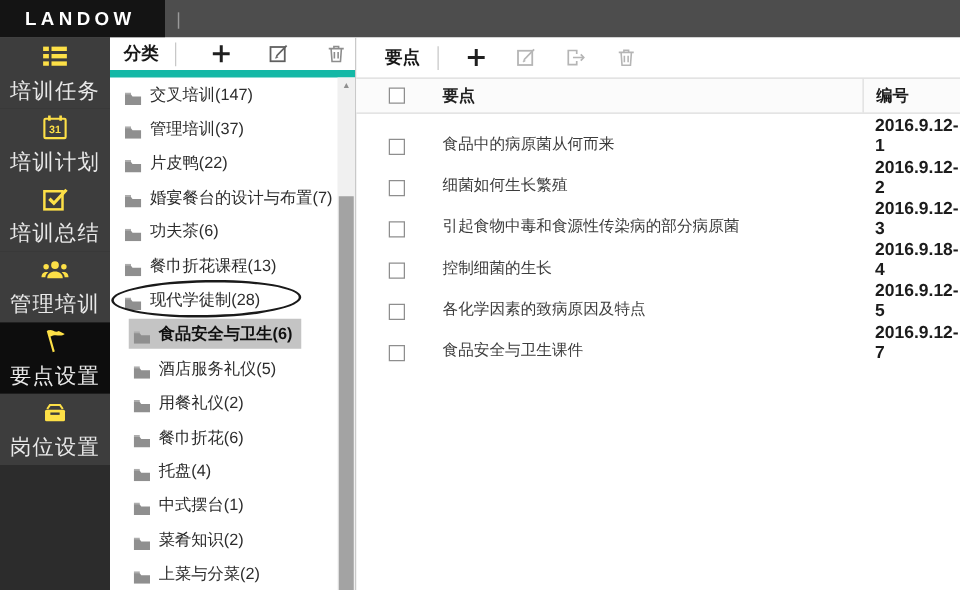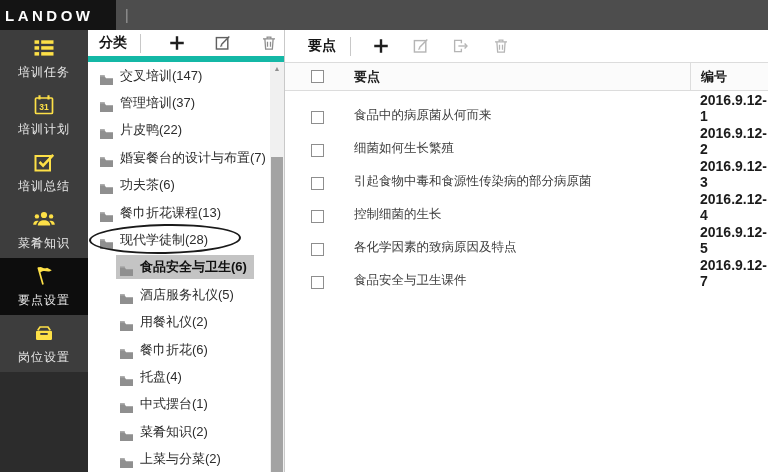"LANDOW" .logo { padding-left: 5px -> 20px; width: 116px -> 132px }
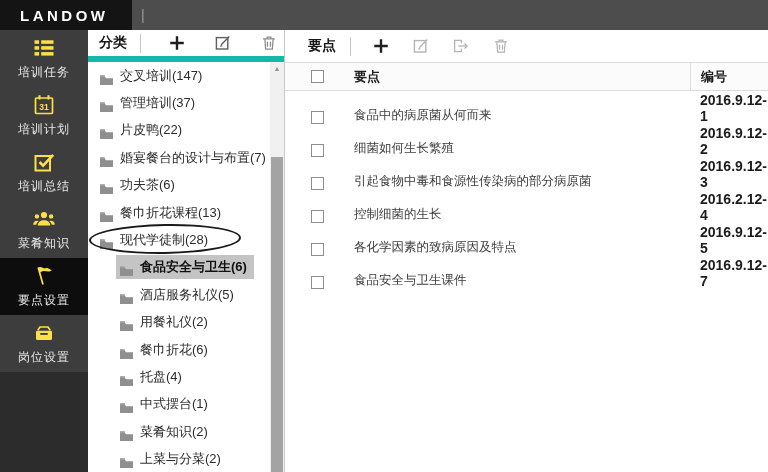"培训任务" .nav-label { font-size: 12px -> 17px }
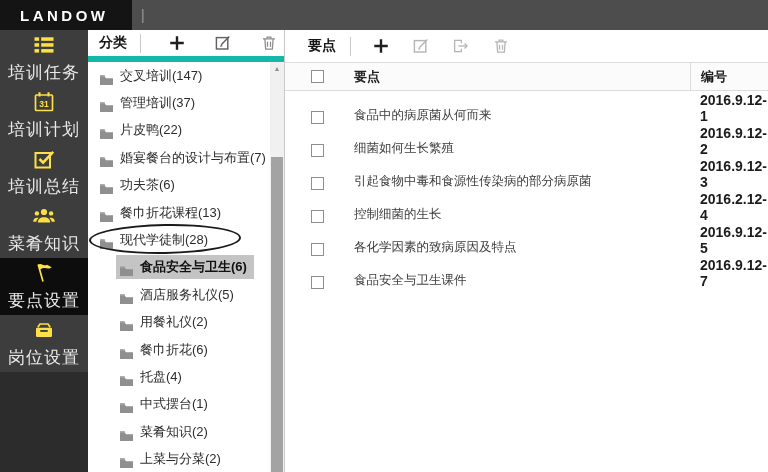"2016.2.12-4" div.cell-code { text: 2016.2.12-4 -> 2016.9.18-4 }
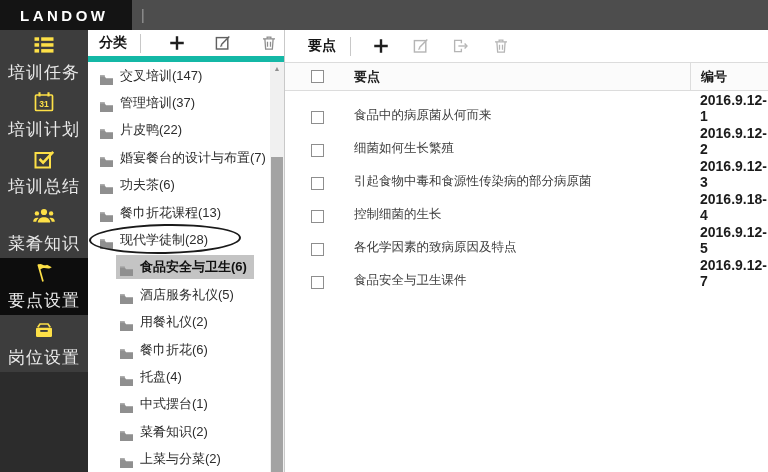"菜肴知识" span.nav-label { text: 菜肴知识 -> 管理培训 }
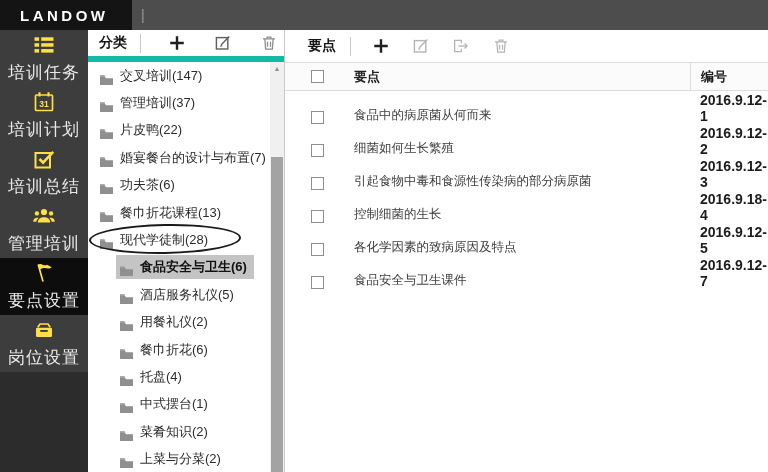"食品安全与卫生(6)" .cat-item.sub { padding-left: 28px -> 15px }
